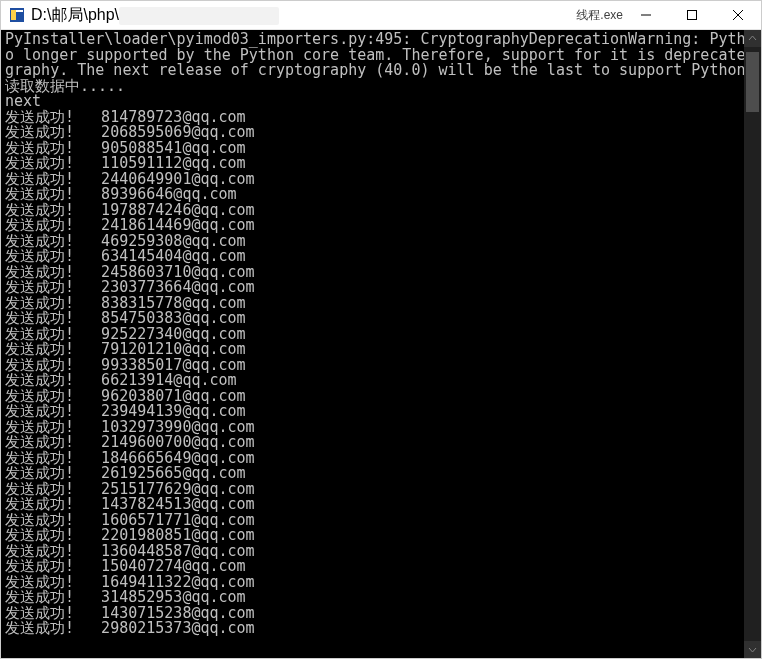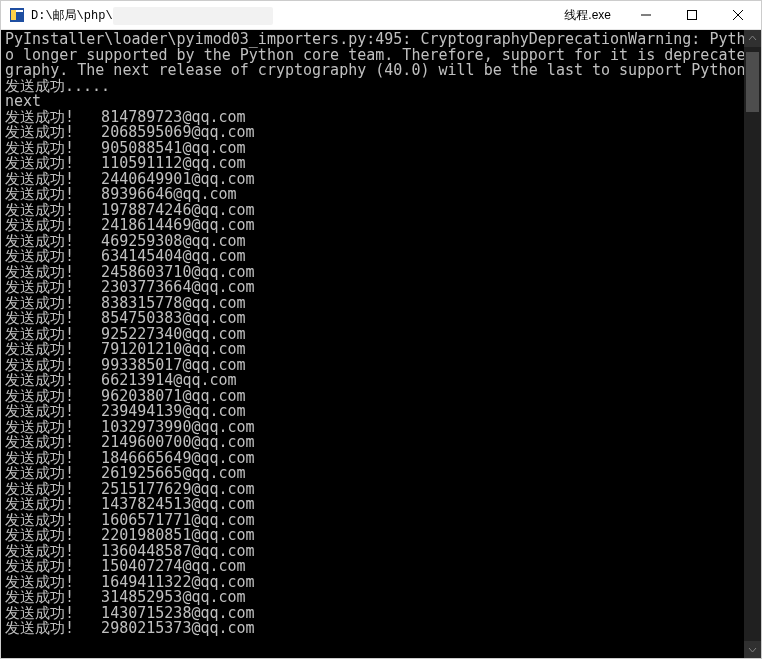"D:\邮局\php\" .titlebar-title { font-family: Liberation Mono, monospace -> none; font-size: 12px -> 16px }
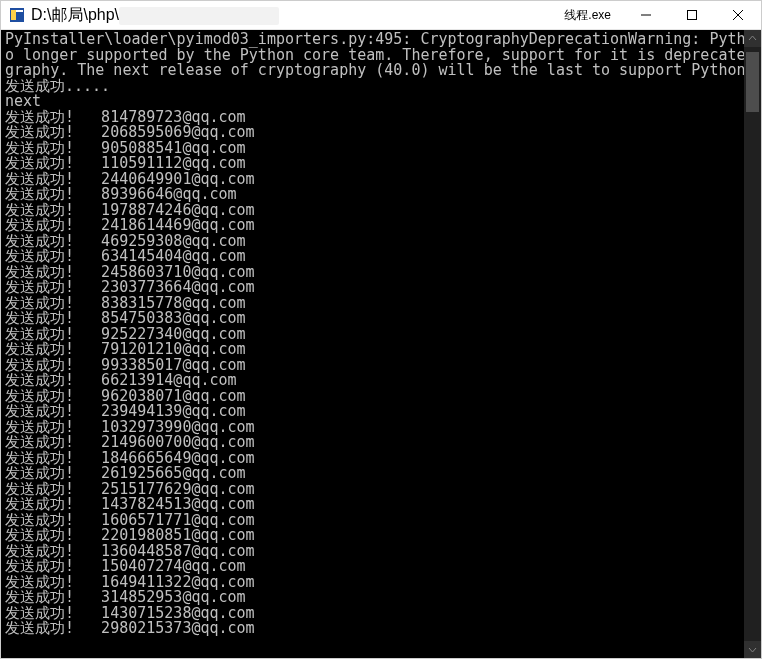"线程.exe" .titlebar-tail { color: #000000 -> #404040; margin-right: 12px -> 0 }
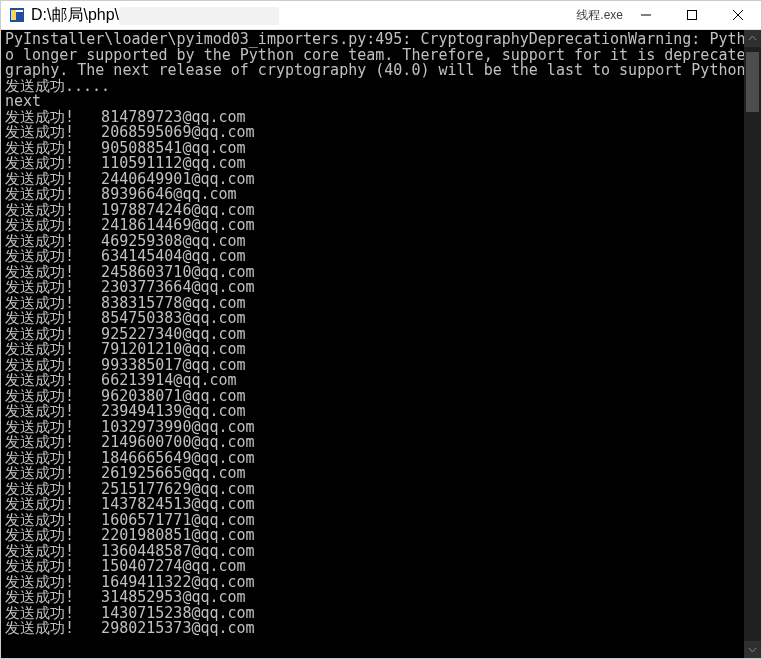"发送成功....." span { text: 发送成功 -> 读取数据中 }
